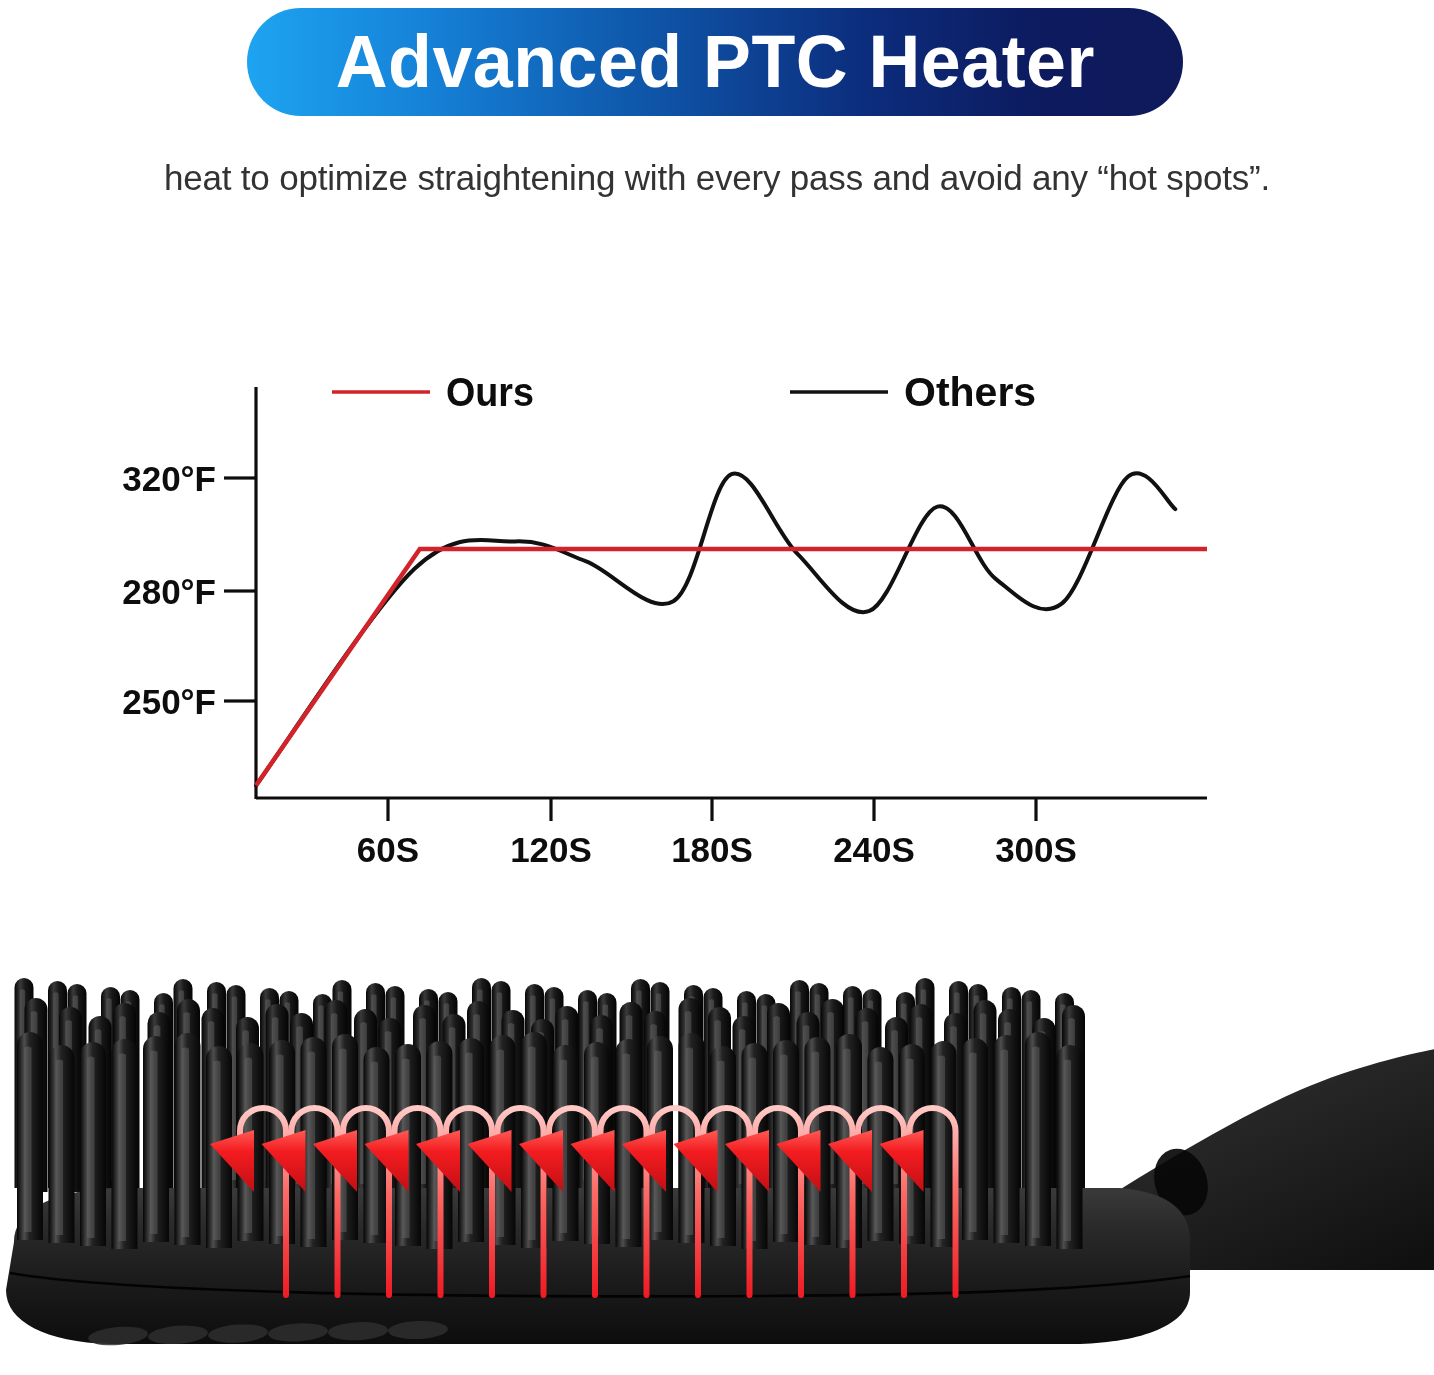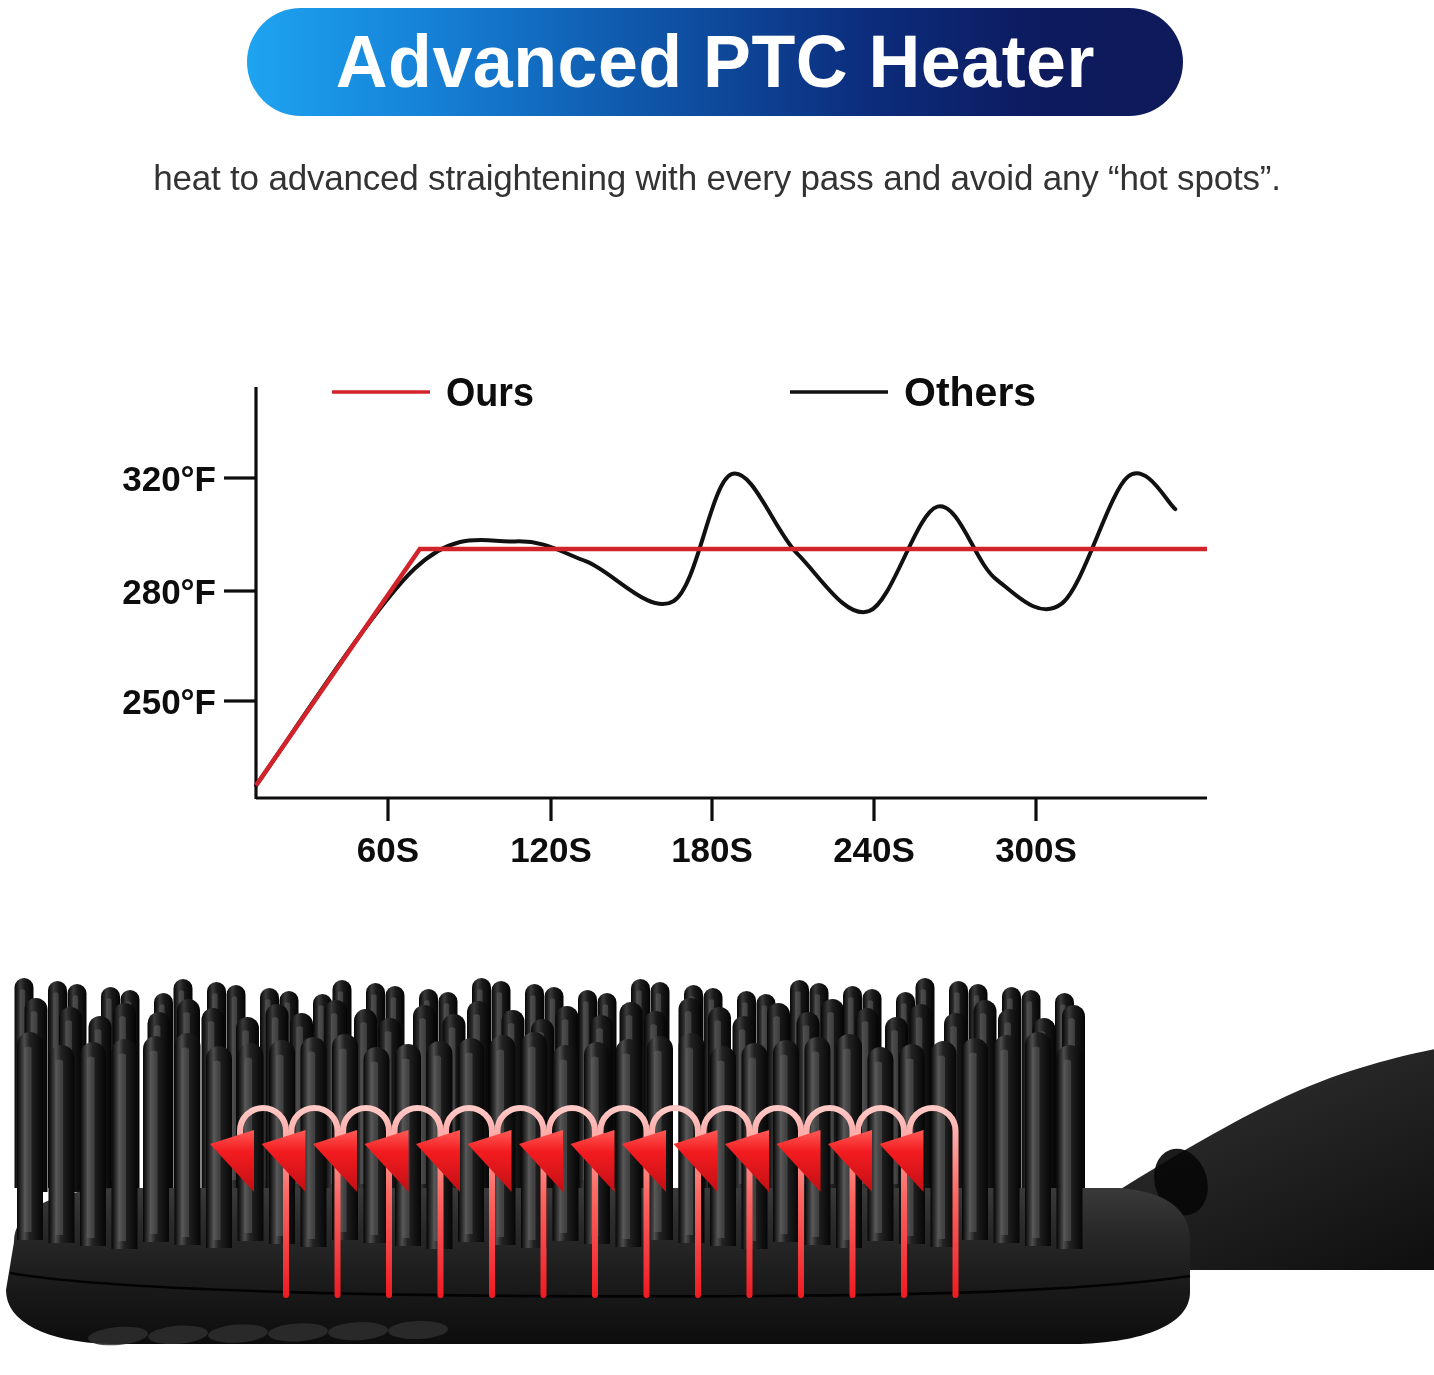"heat to advanced straightening with" span.ln { text: advanced -> optimize }
